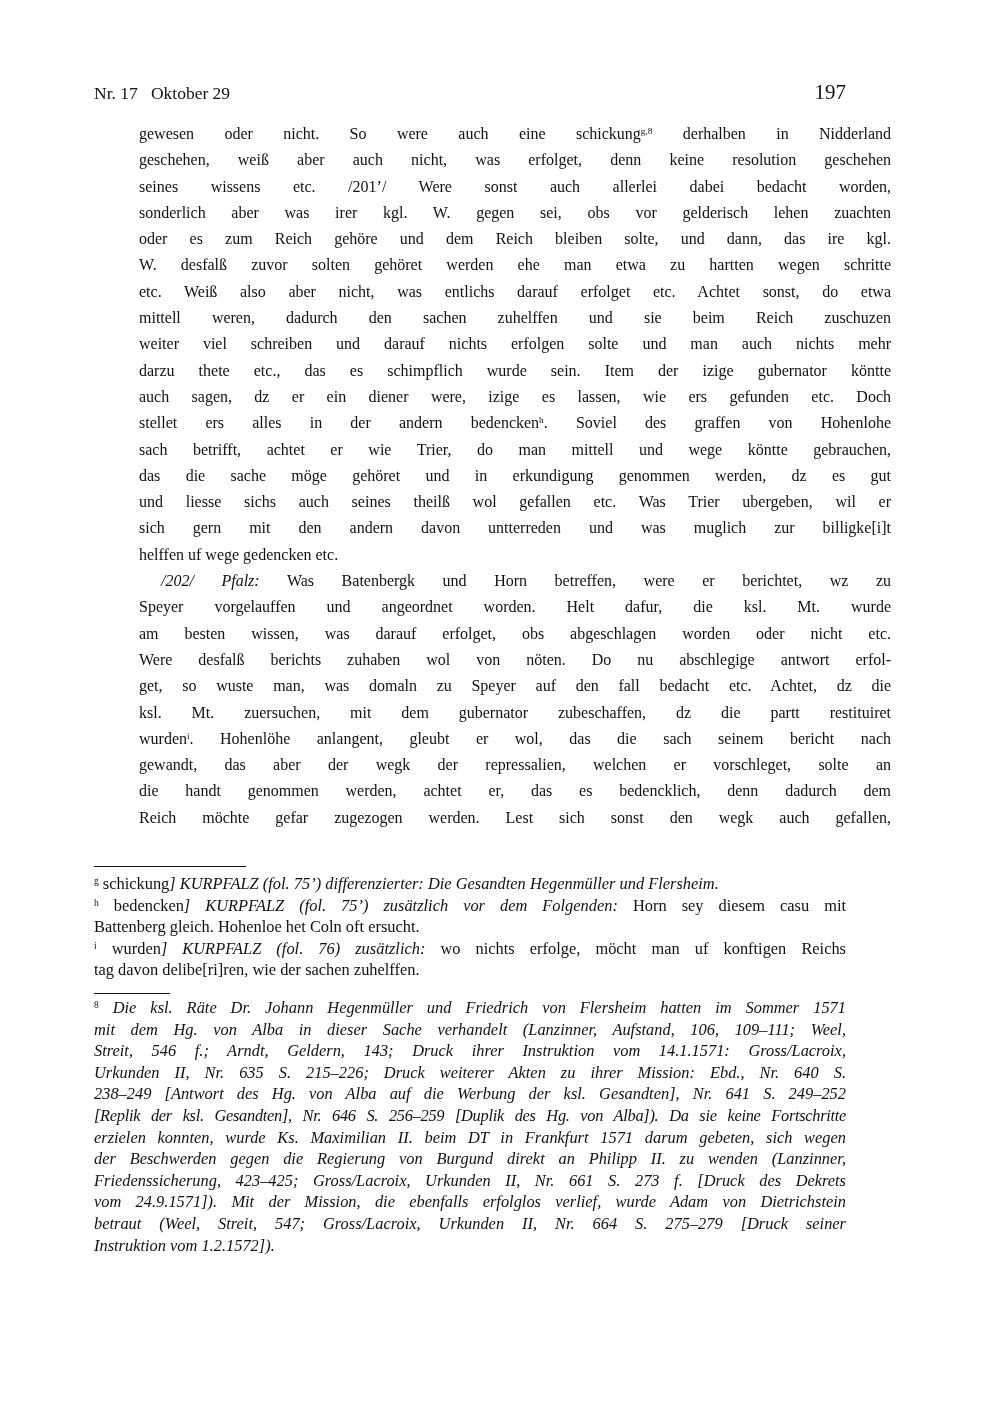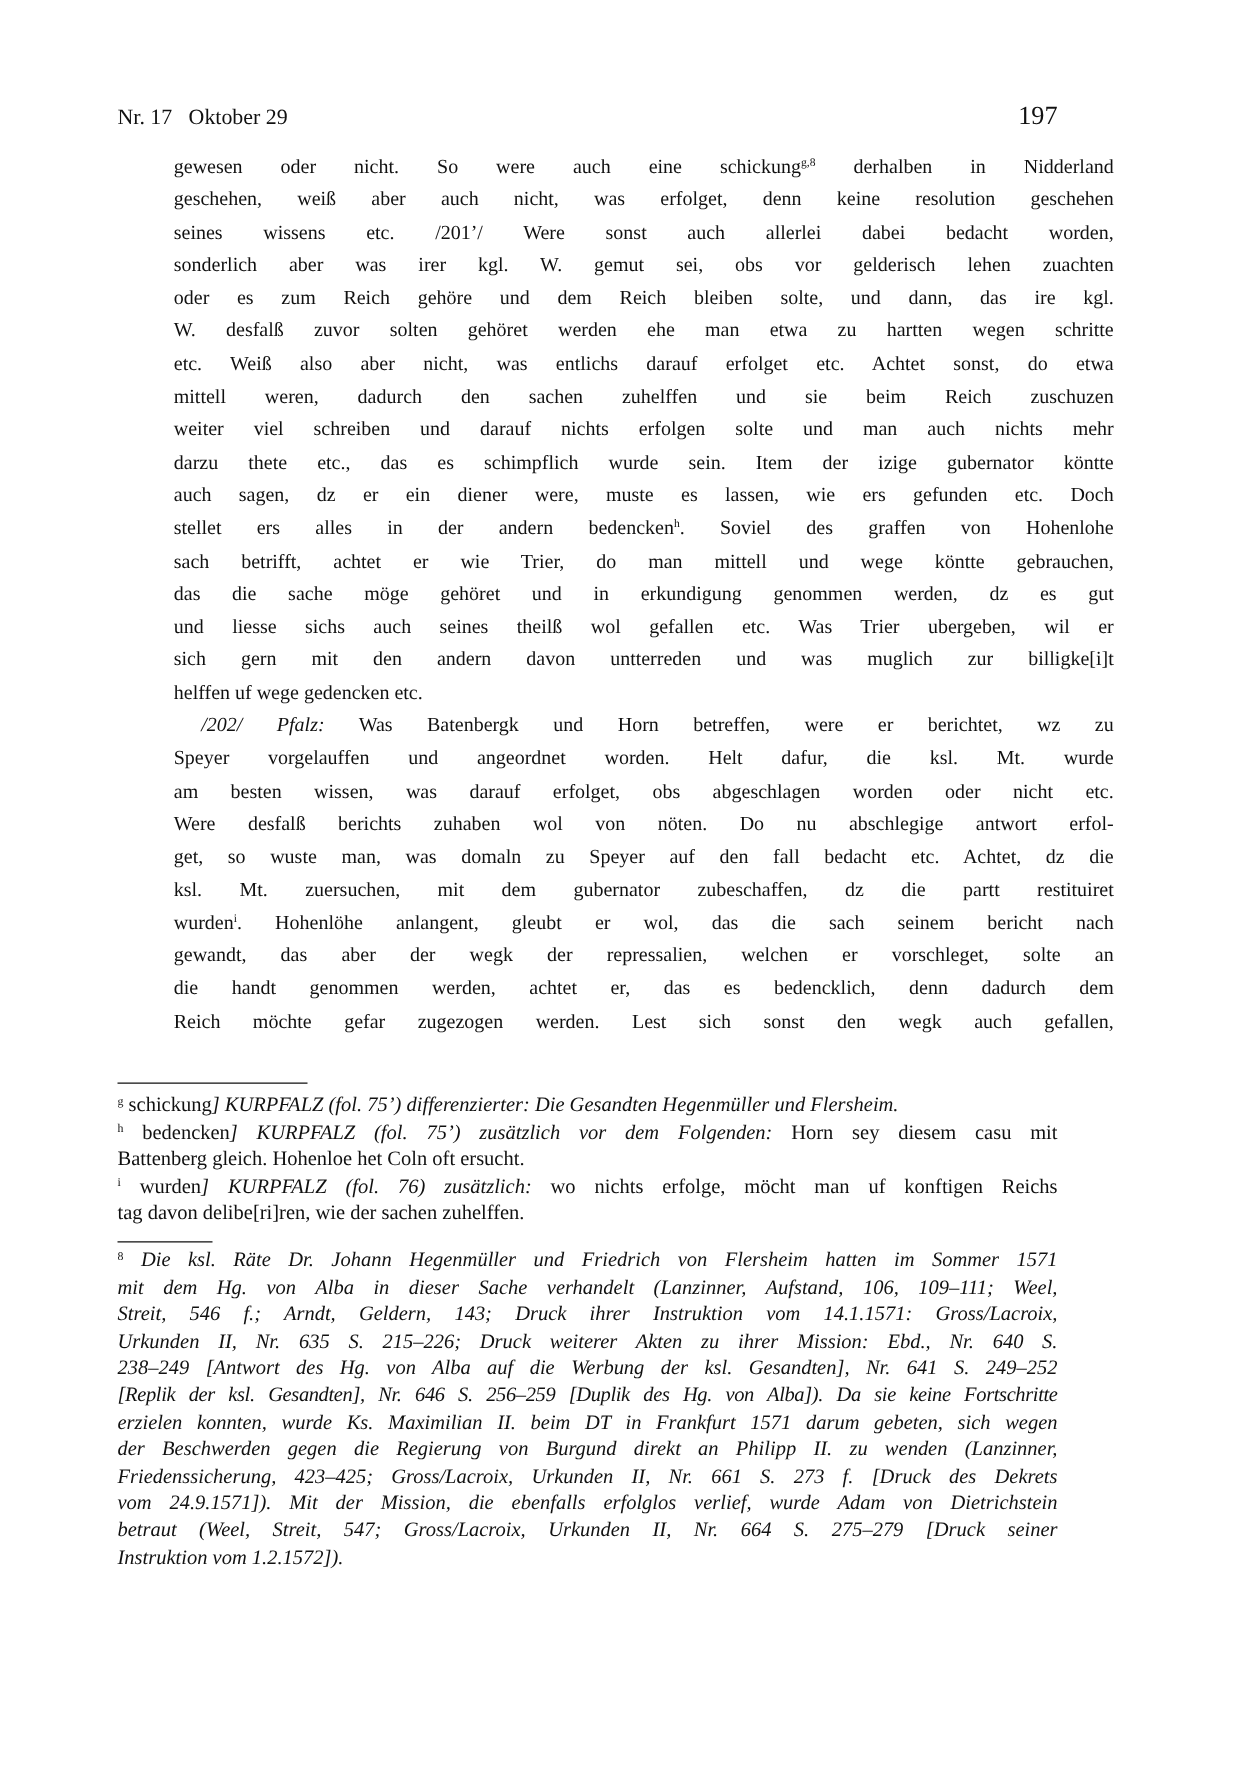"sonderlich aber was irer kgl." span.line { text: gemut -> gegen }
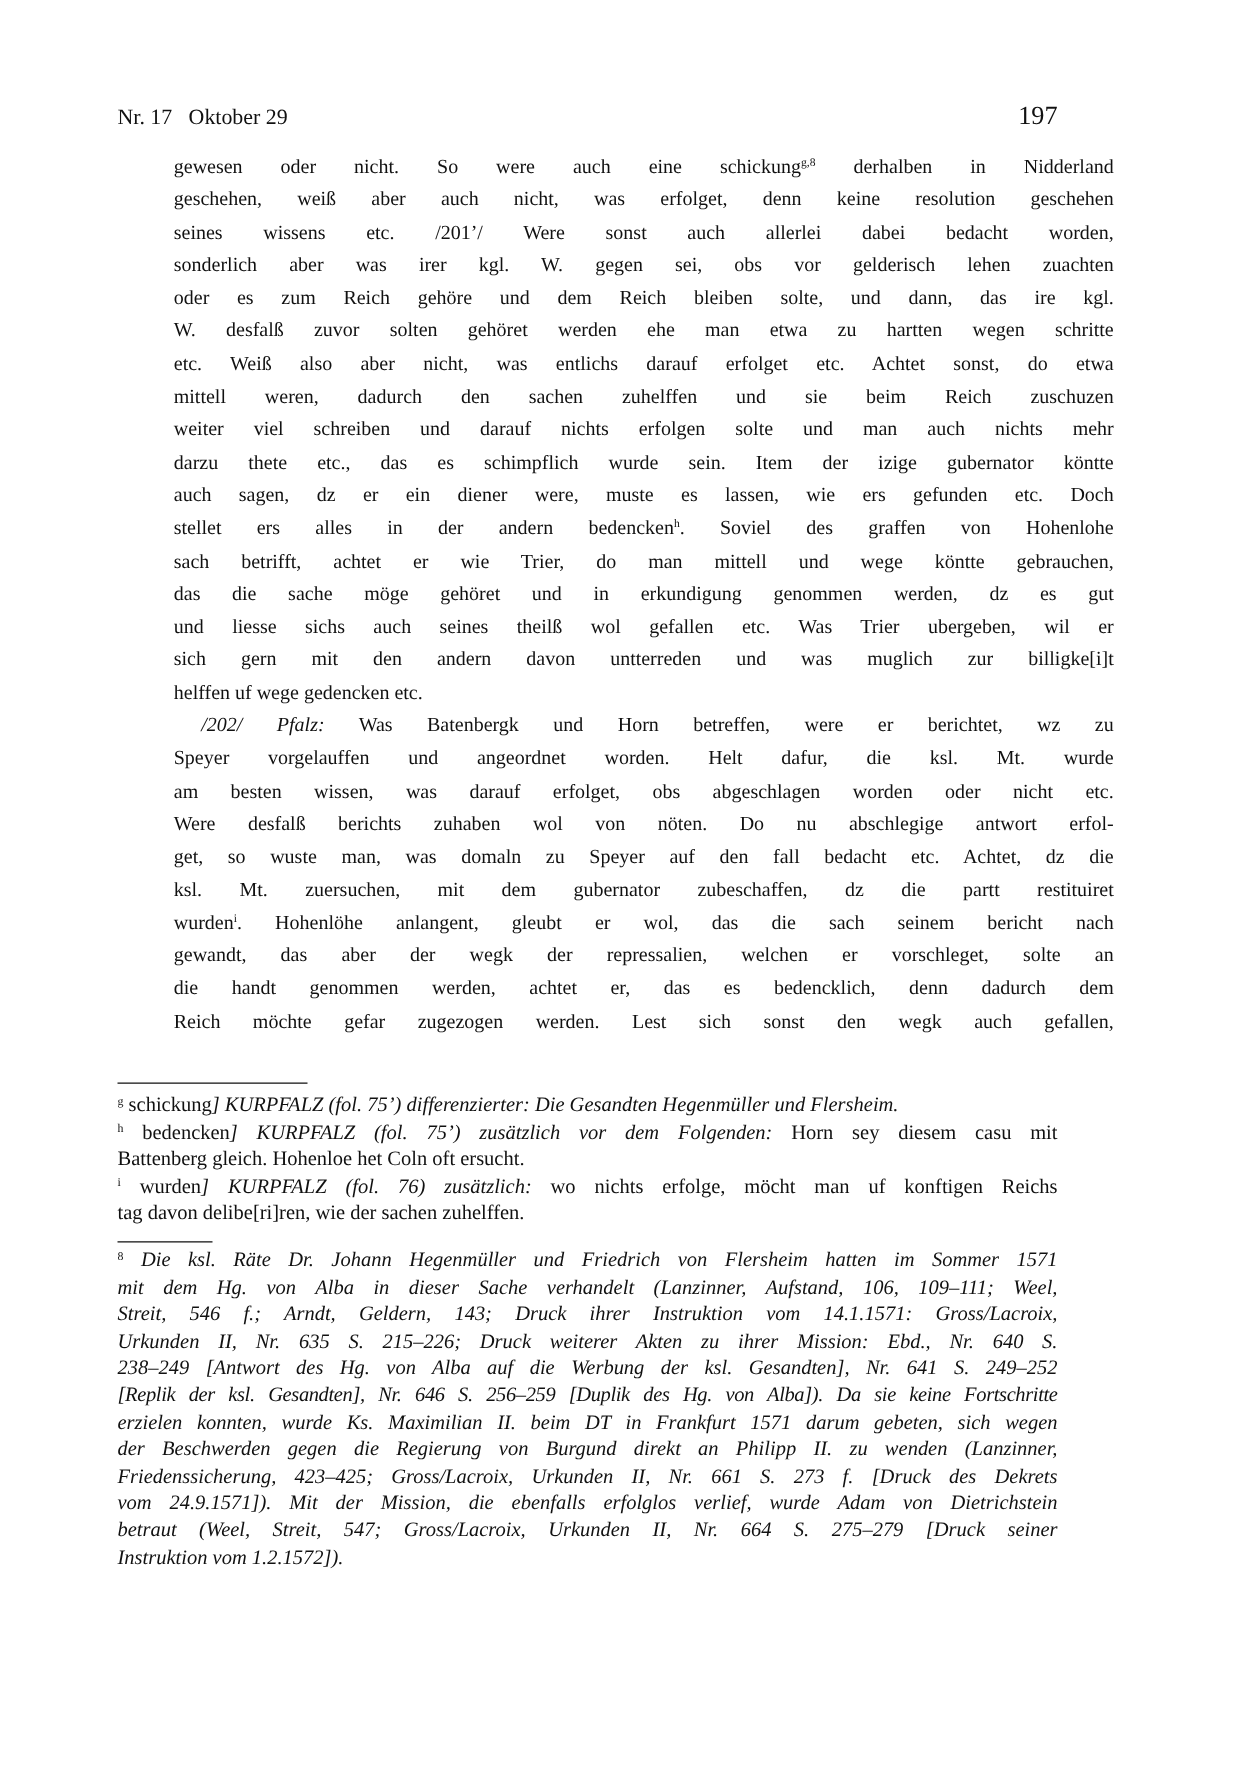"auch sagen, dz er ein" span.line { text: muste -> izige }
